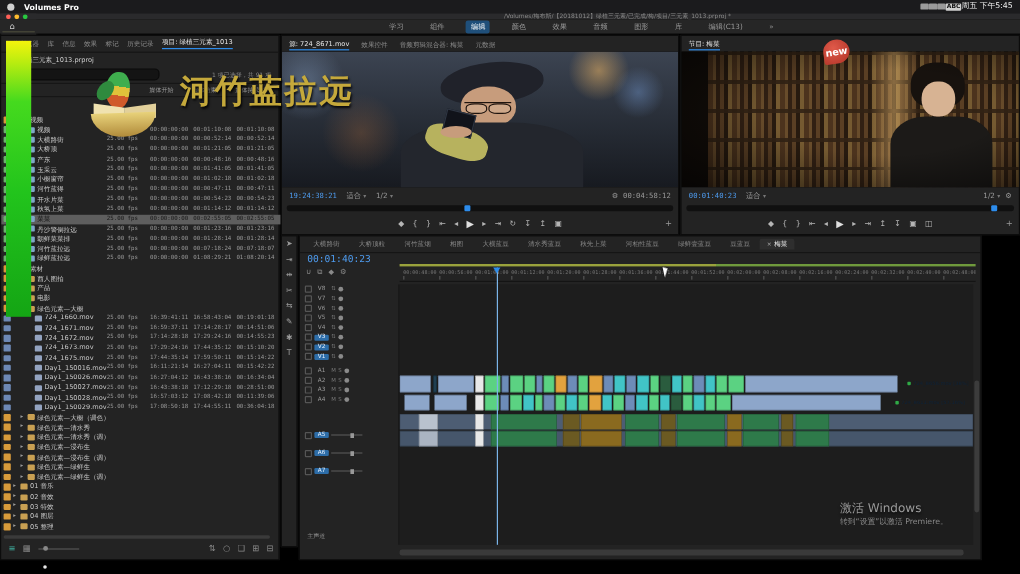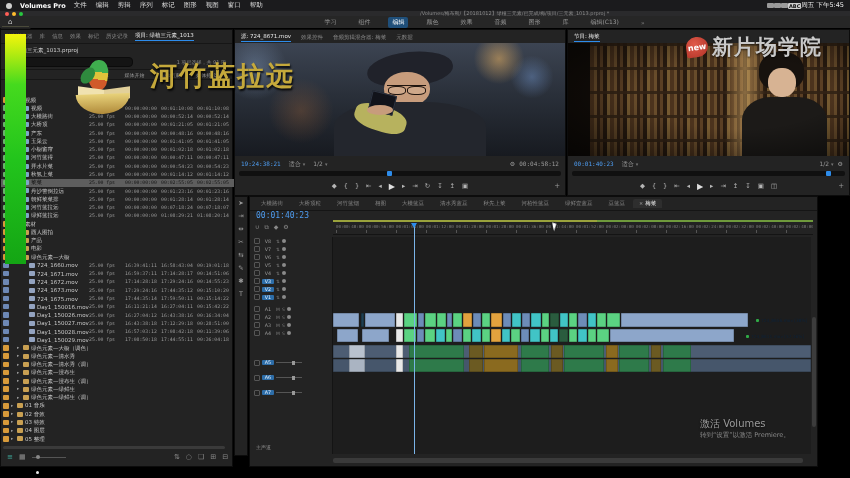"文件" span { html: <span> <span>文件</span> <span>编辑</span> <span>剪辑</span> <span>序列</span> <span>标记</span> <span>图形</span> <span>视图</span> <span>窗口</span> <span>帮助</span> </span> -> none }
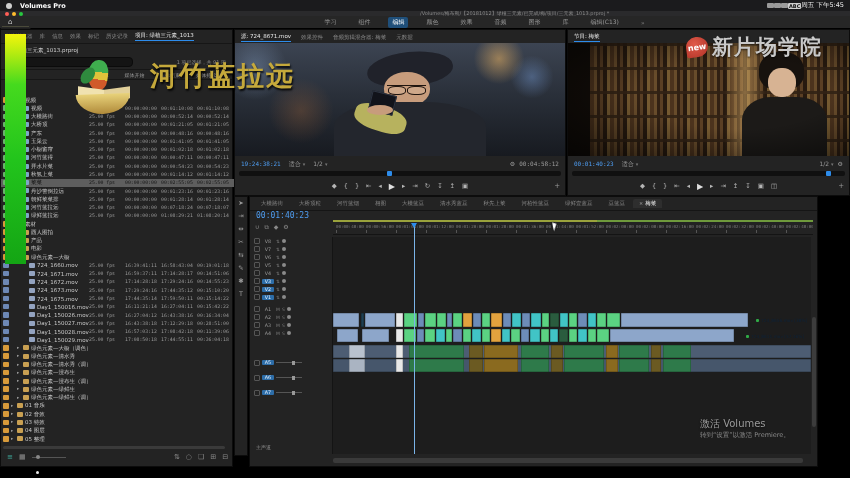"新片场学院" span.txt { html: <span>新片场学院</span> -> none }
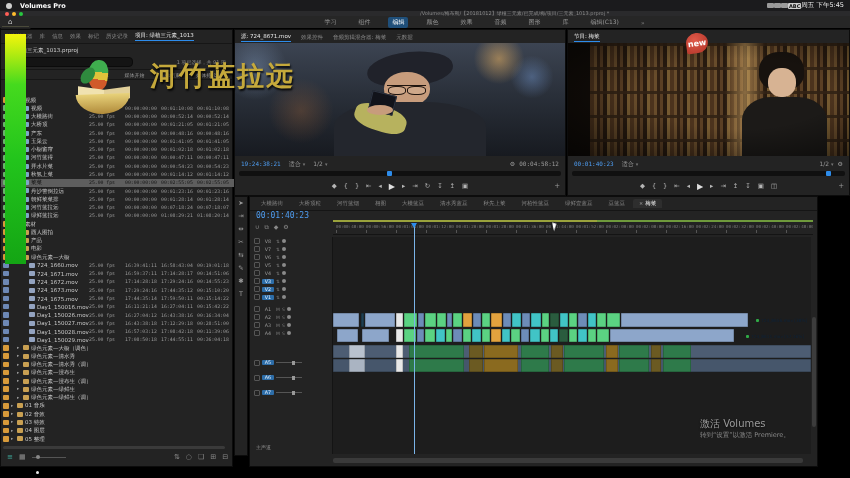"激活 Volumes" div.a { text: Volumes -> Windows }
